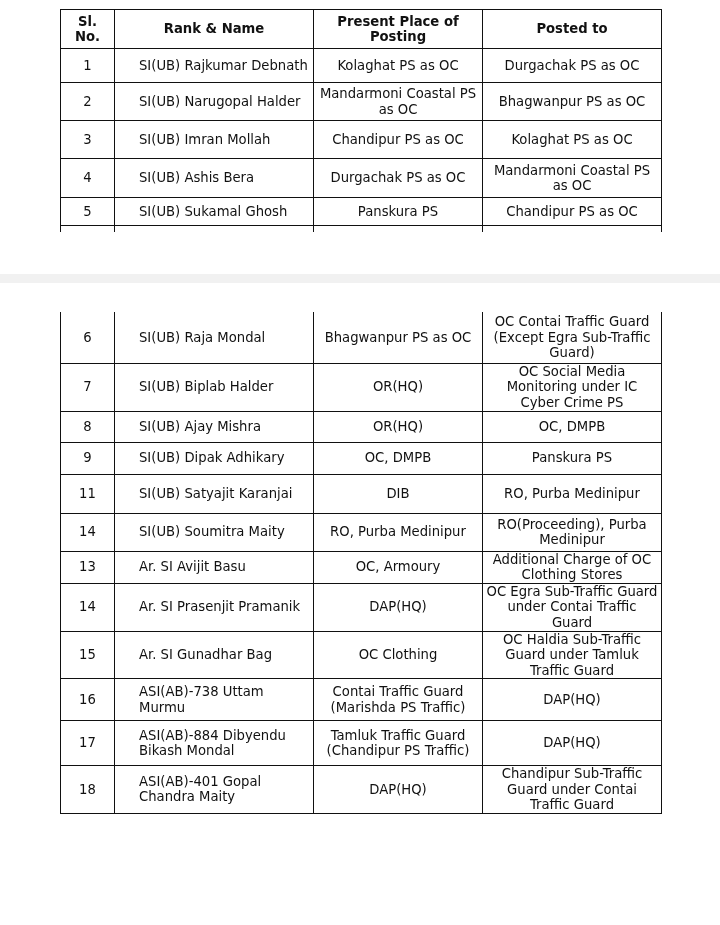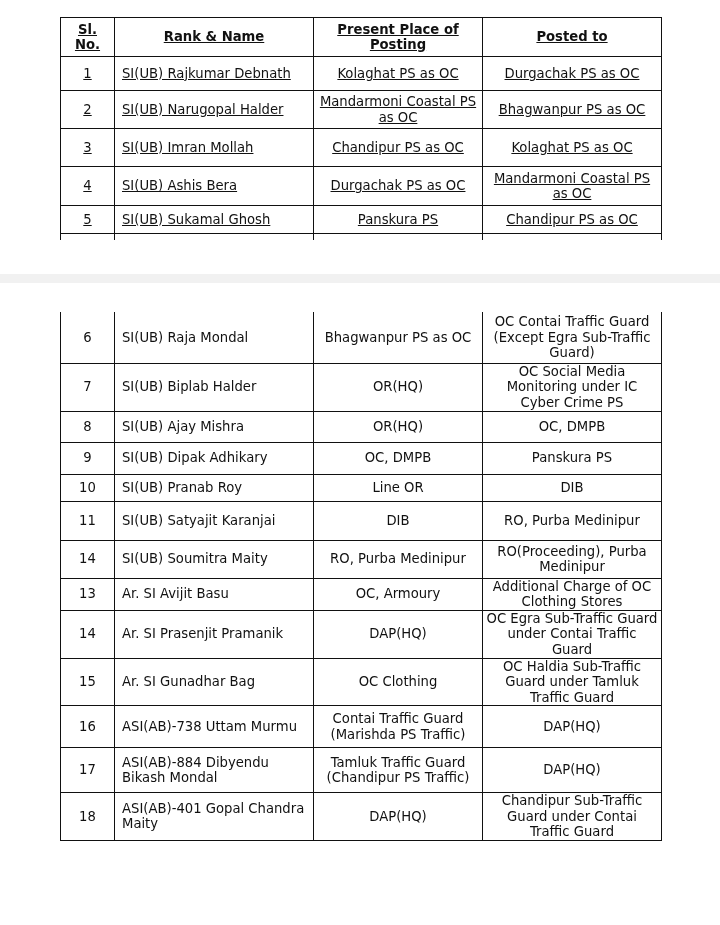"Sl. No." #table-top { text-decoration: underline -> none; top: 17px -> 9px }
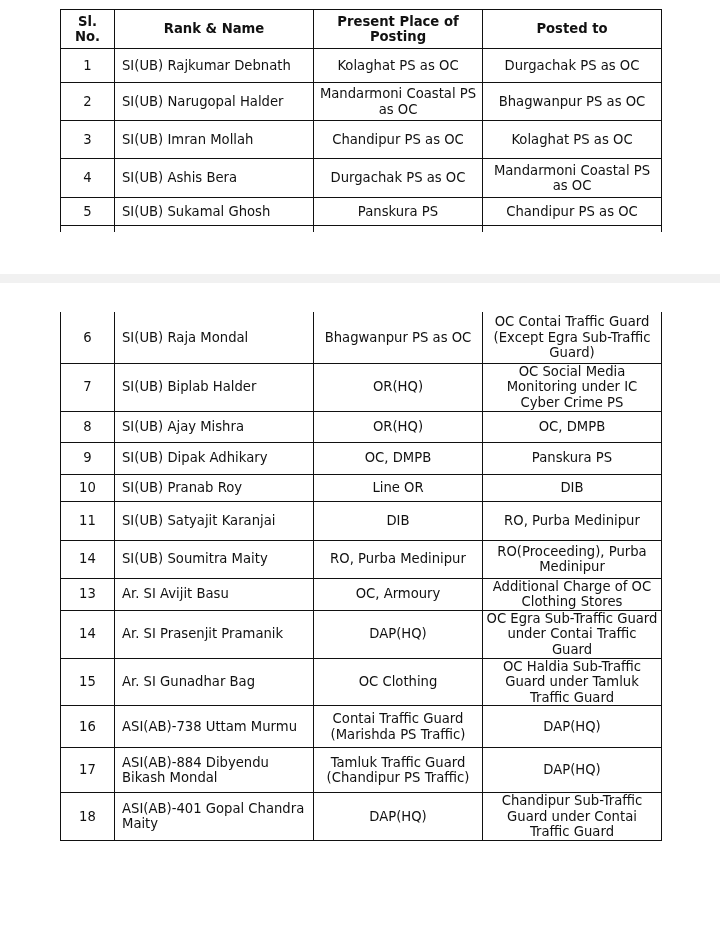"SI(UB) Rajkumar Debnath" td.name { padding-left: 7px -> 24px }
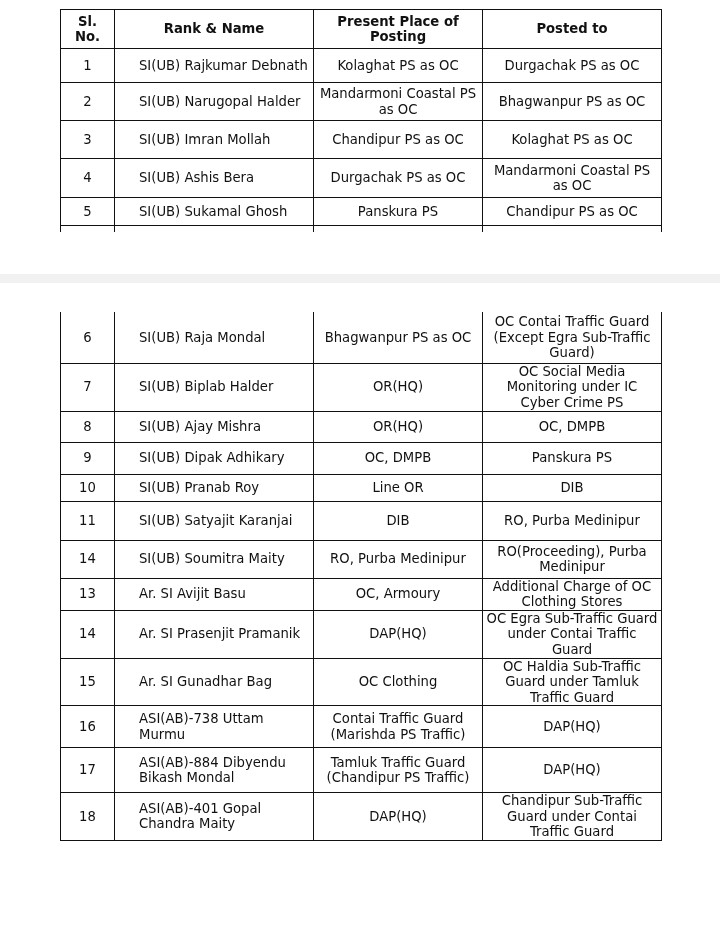"10" tr { html: <tr> <td>10</td> <td>SI(UB) Pranab Roy</td> <td>Line OR</td> <td>DIB</td> </tr> -> none }
